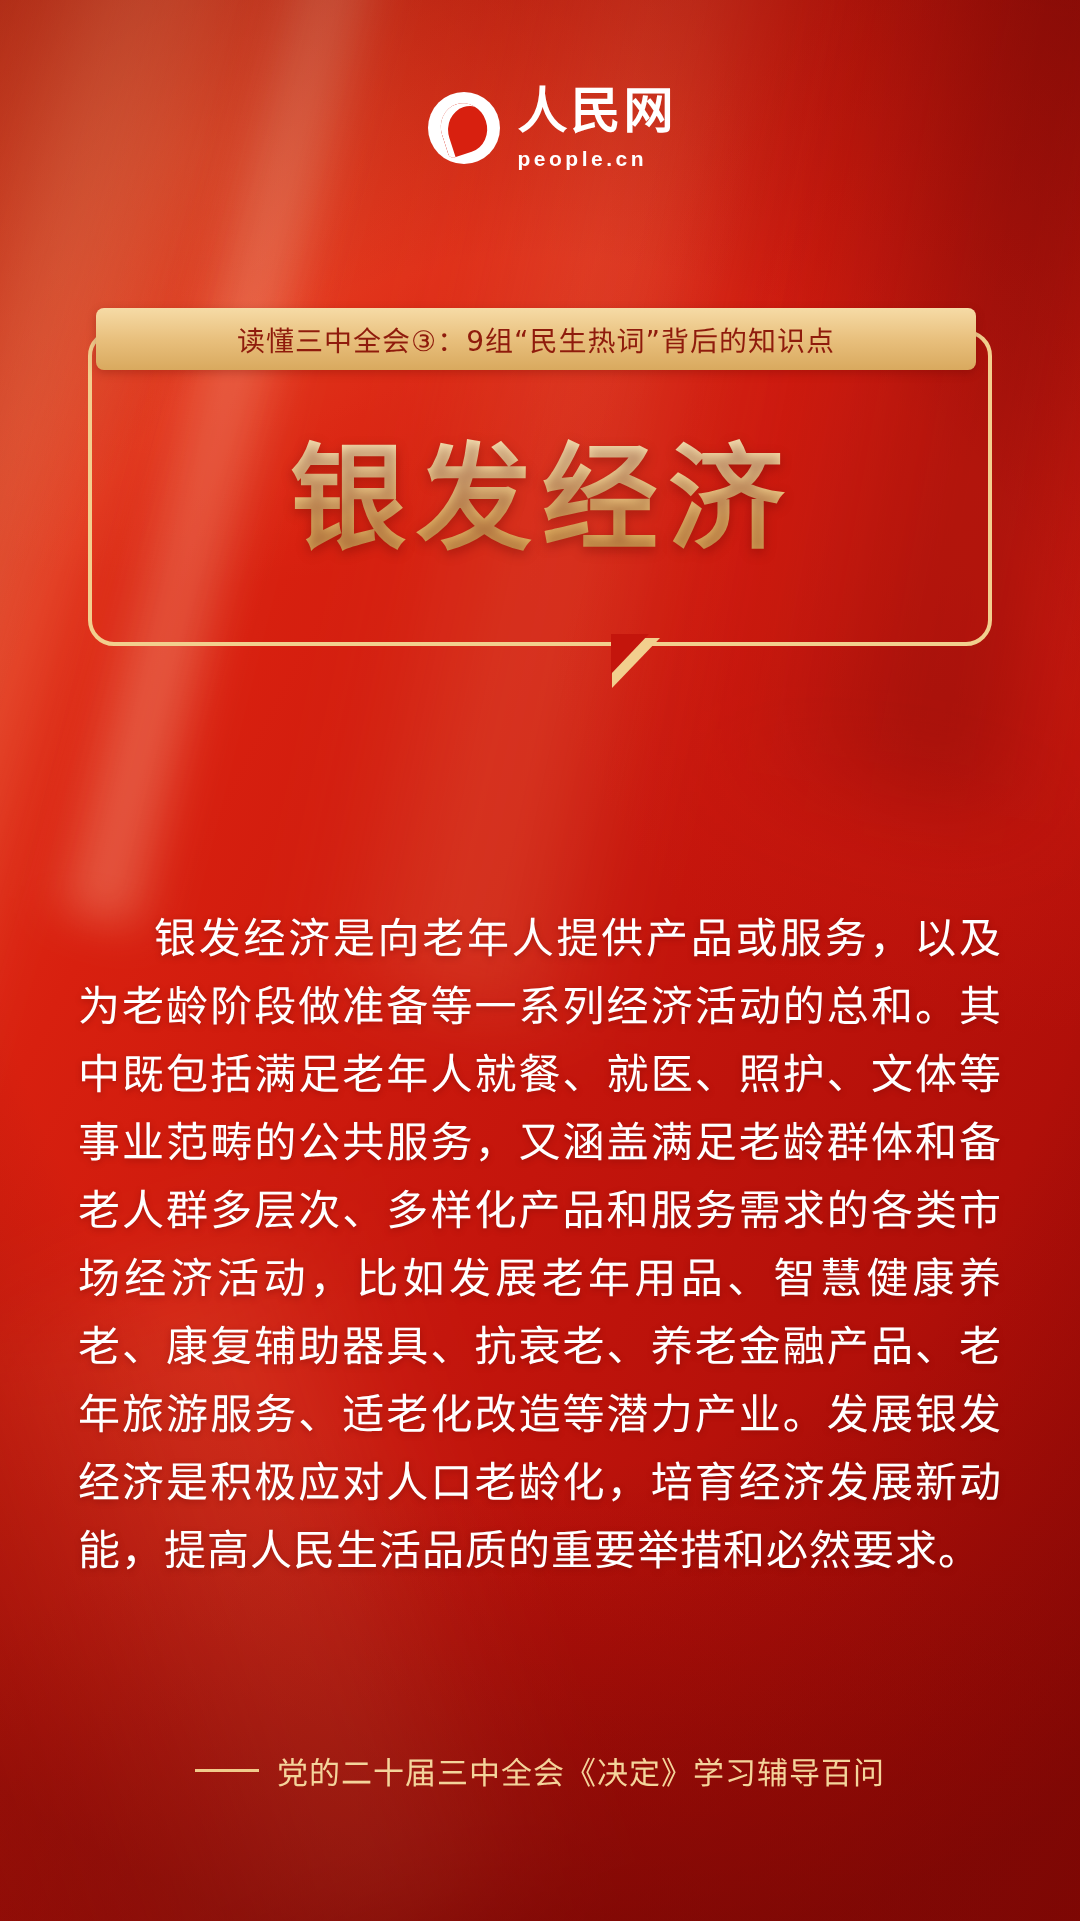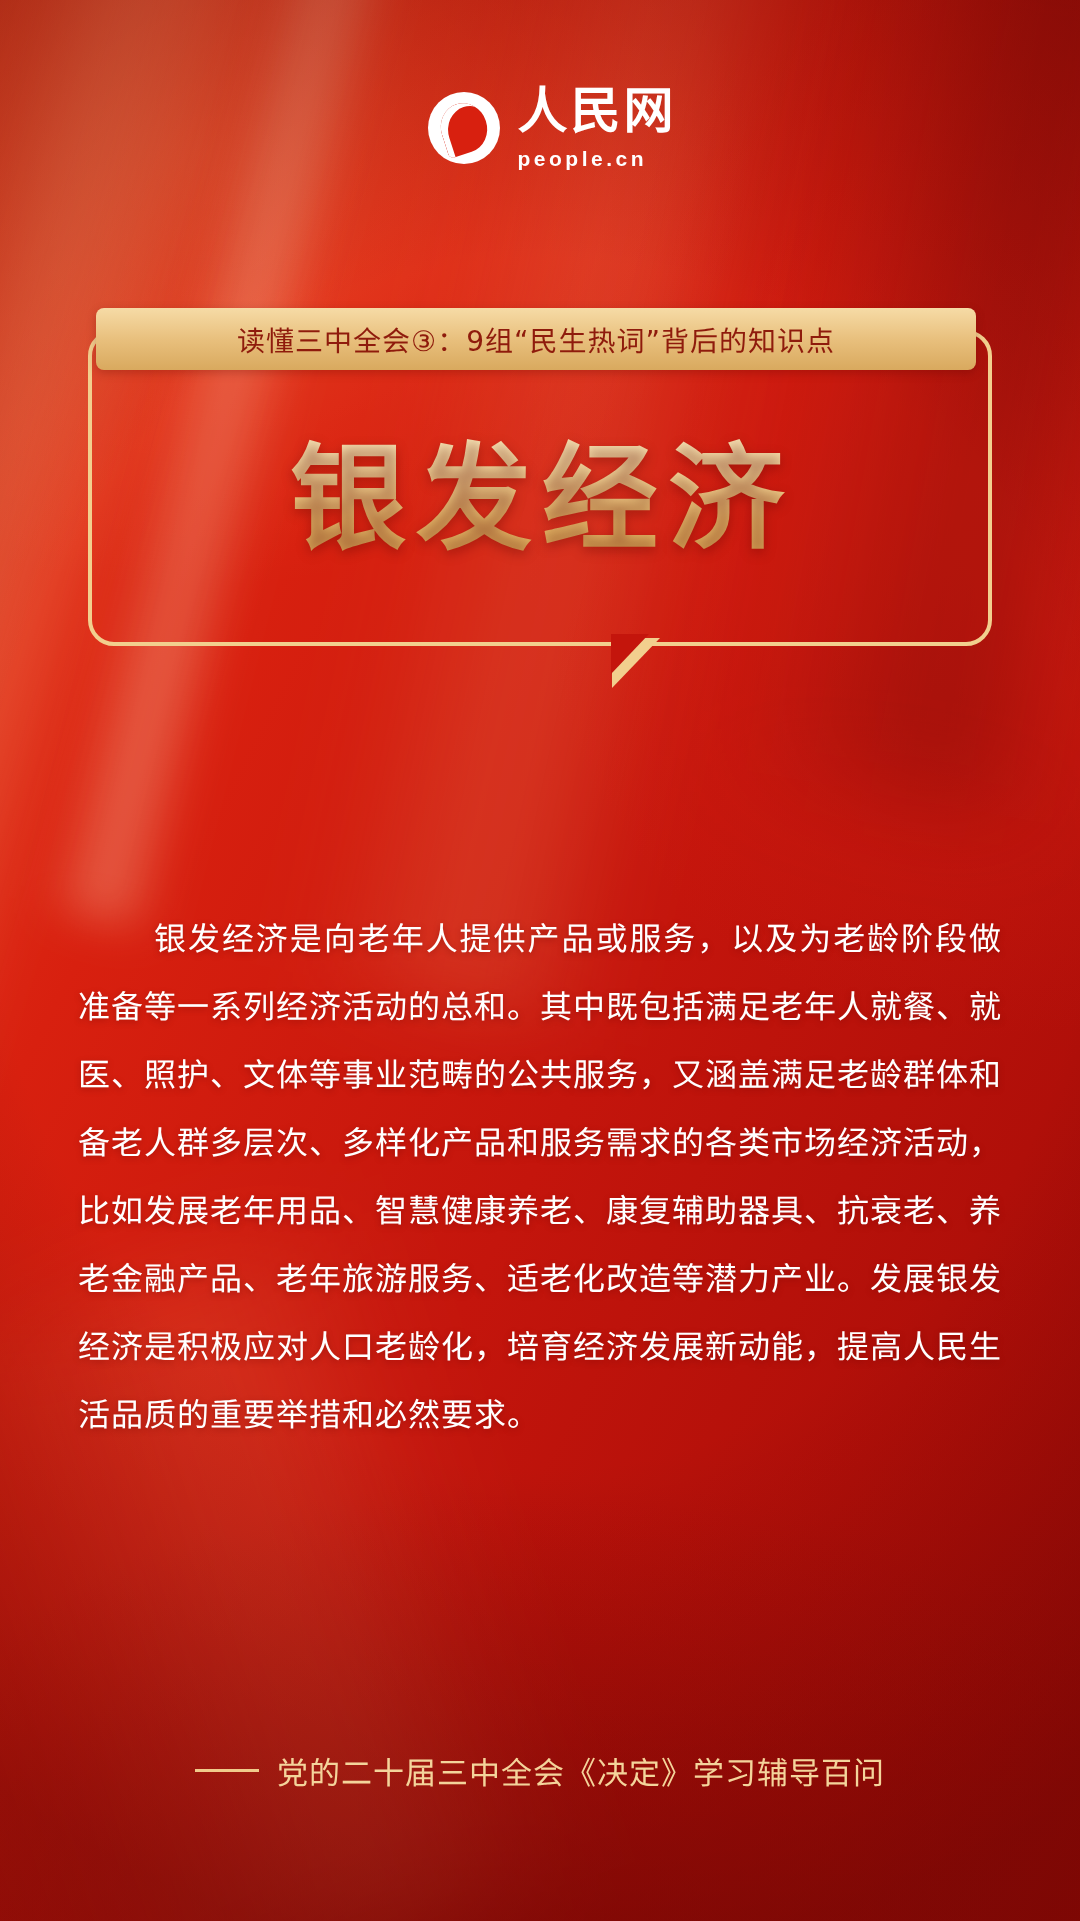"银发经济是向老年人提供产品或服务，以及为老龄阶段做准备等一系列经济活动的总和。其" .body-copy { font-size: 32px -> 42px }
